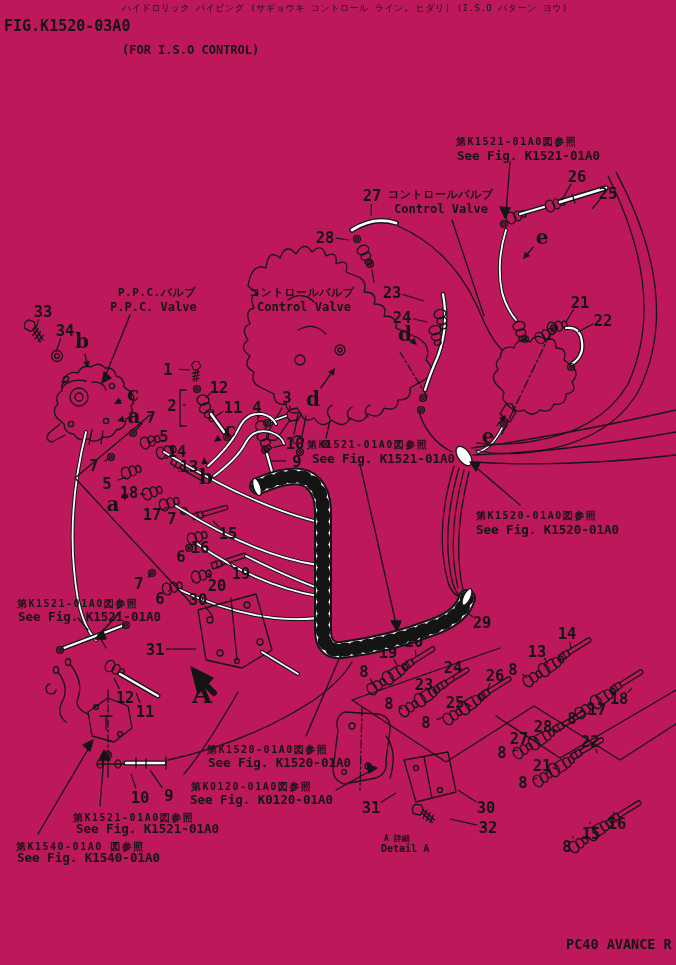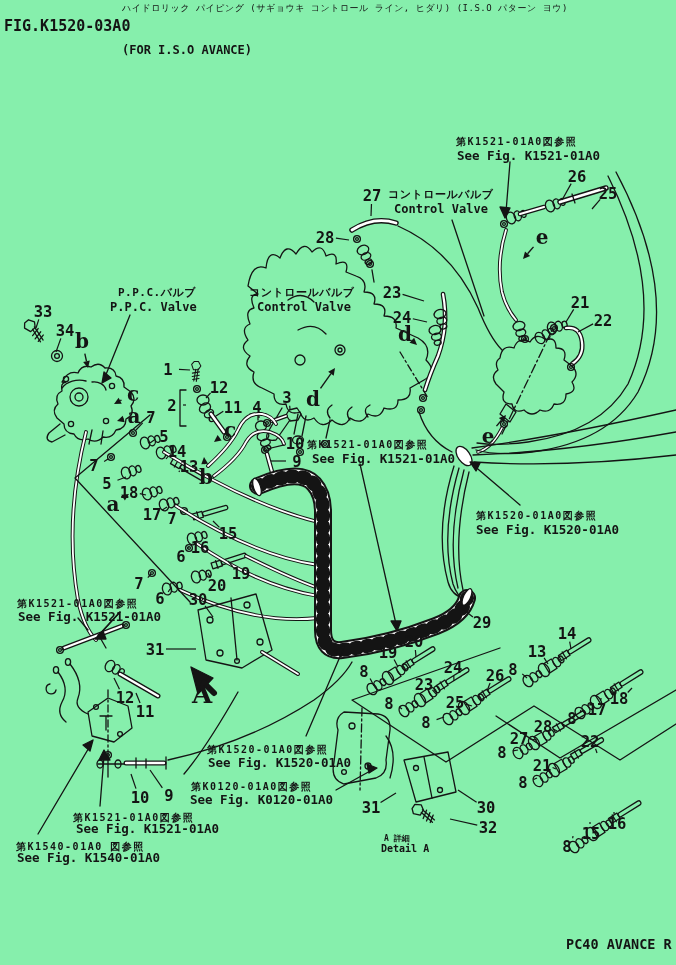"ハイドロリック パイピング (サギョウキ コントロール ライン," #page { background: #86efac -> #be185d }
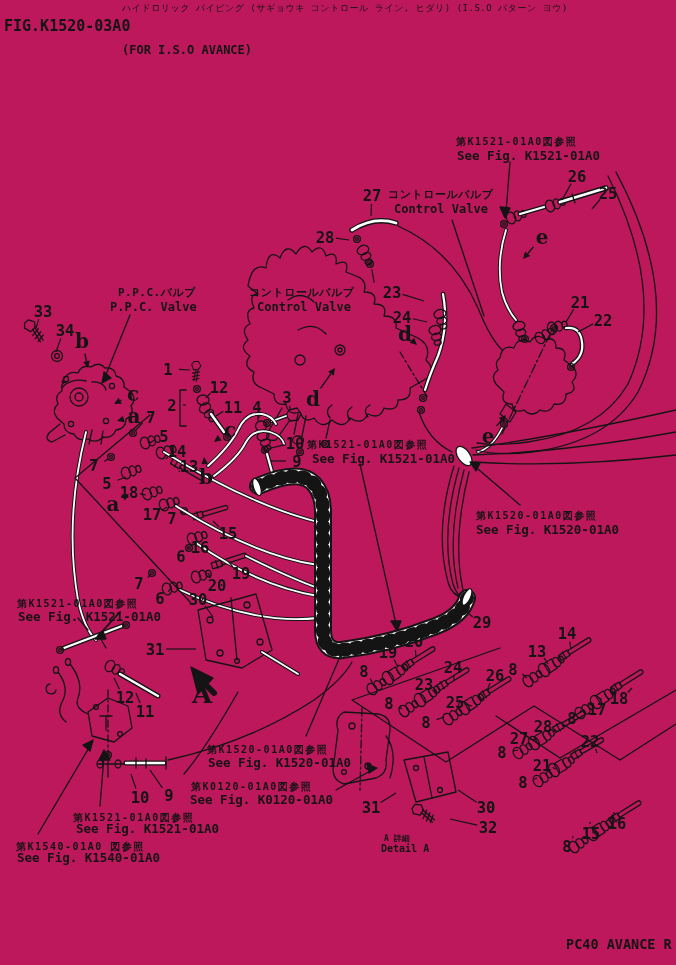"(FOR I.S.O AVANCE)" div.hdr { text: AVANCE -> CONTROL }
